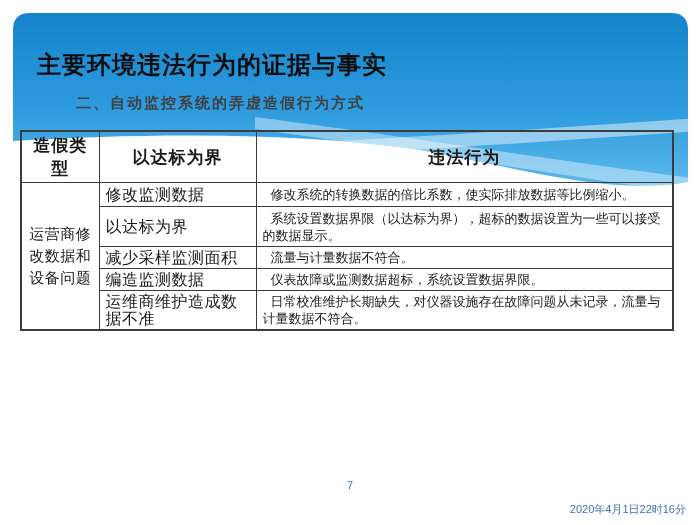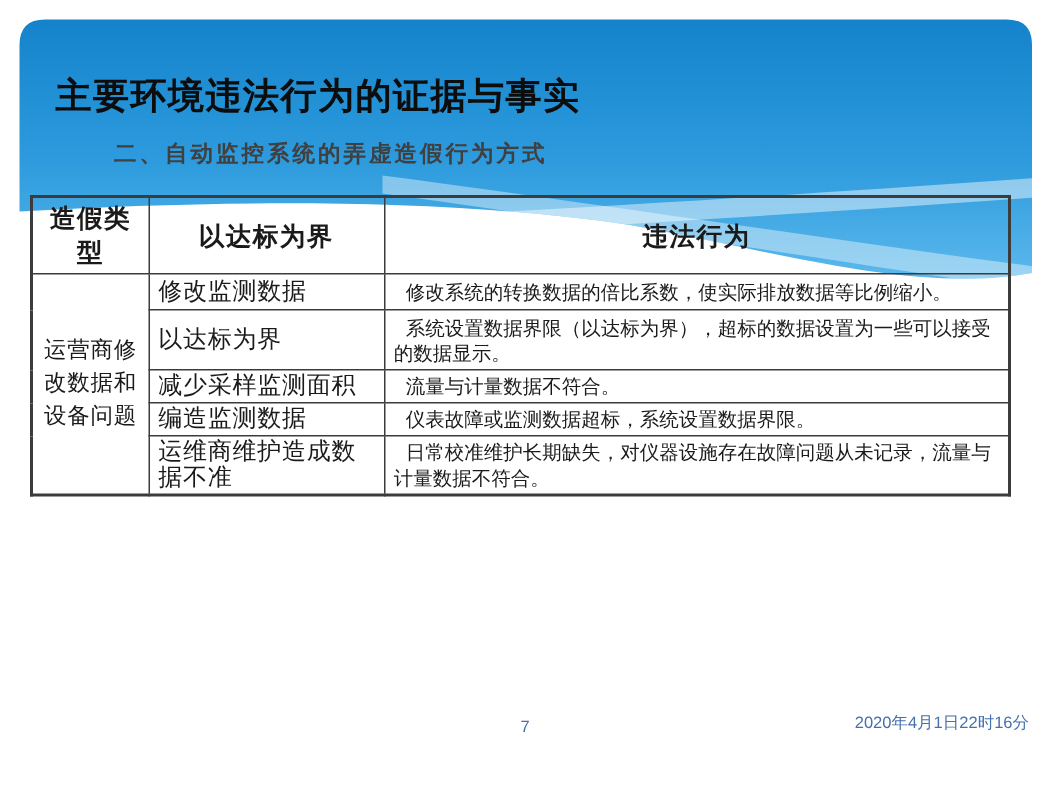"2020年4月1日22时16分" .datetime { top: 474px -> 502px }
